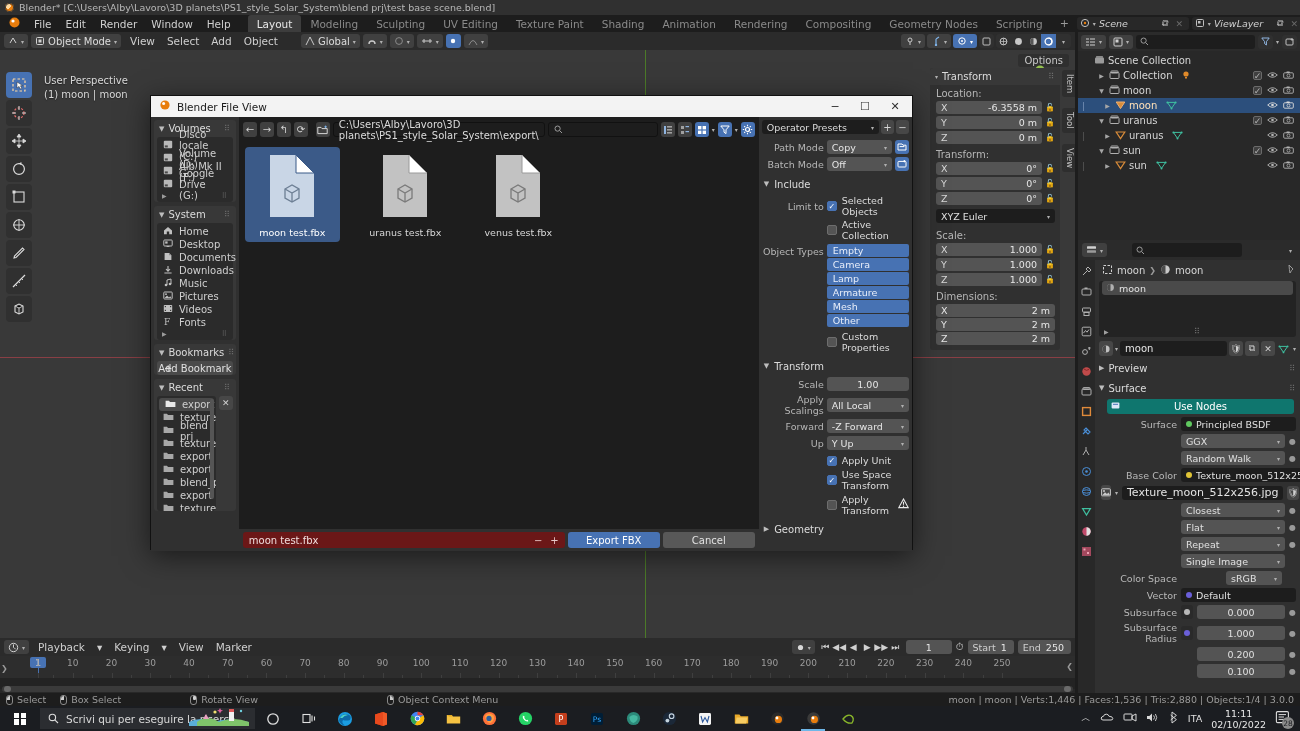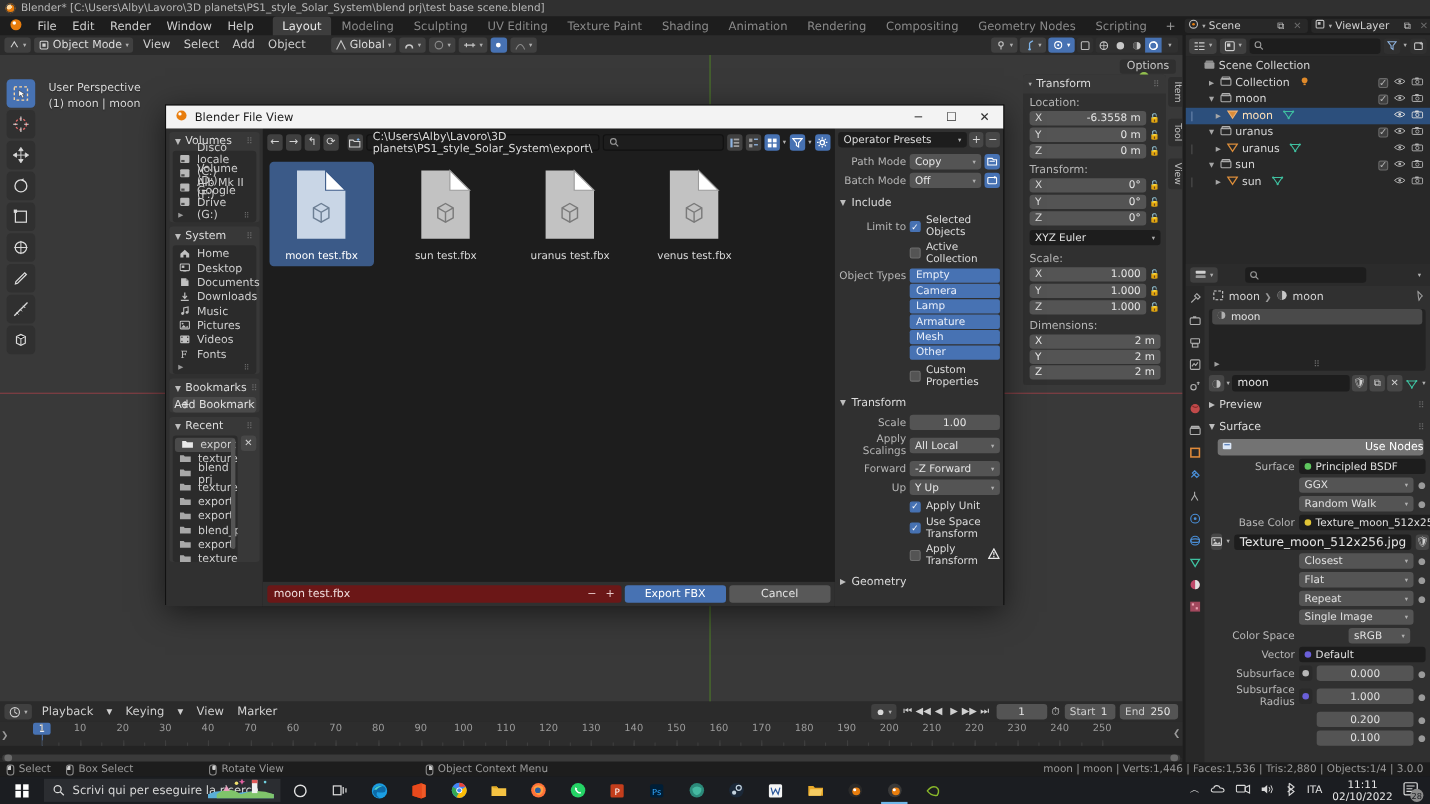"Scene" .fld { font-style: none -> italic }
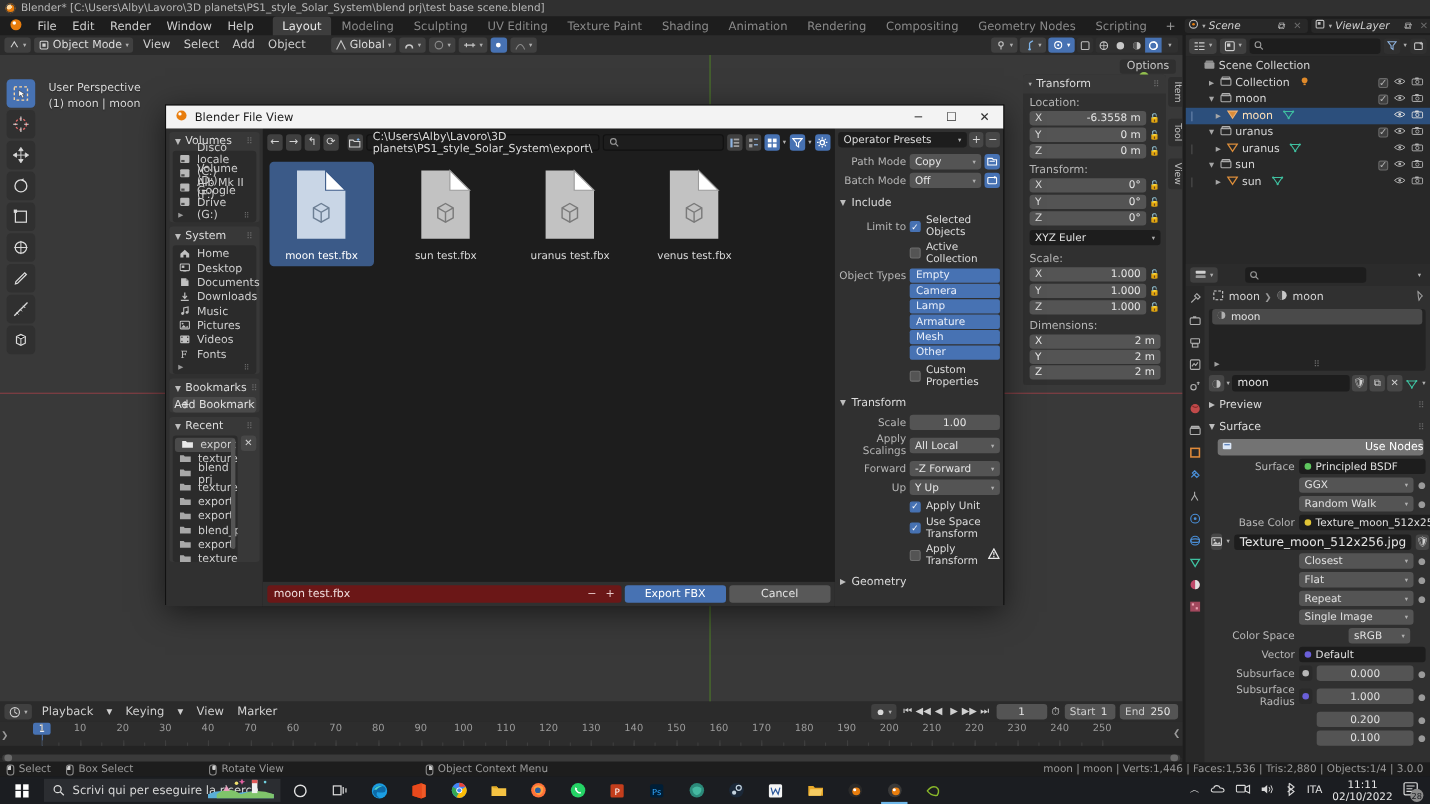"sun test.fbx" div.fileitem { html: <div> <span> <svg> <path></path> <path></path> <g> <path></path> <path></path> </g> </svg> </span> <span>sun test.fbx</span> </div> -> none }
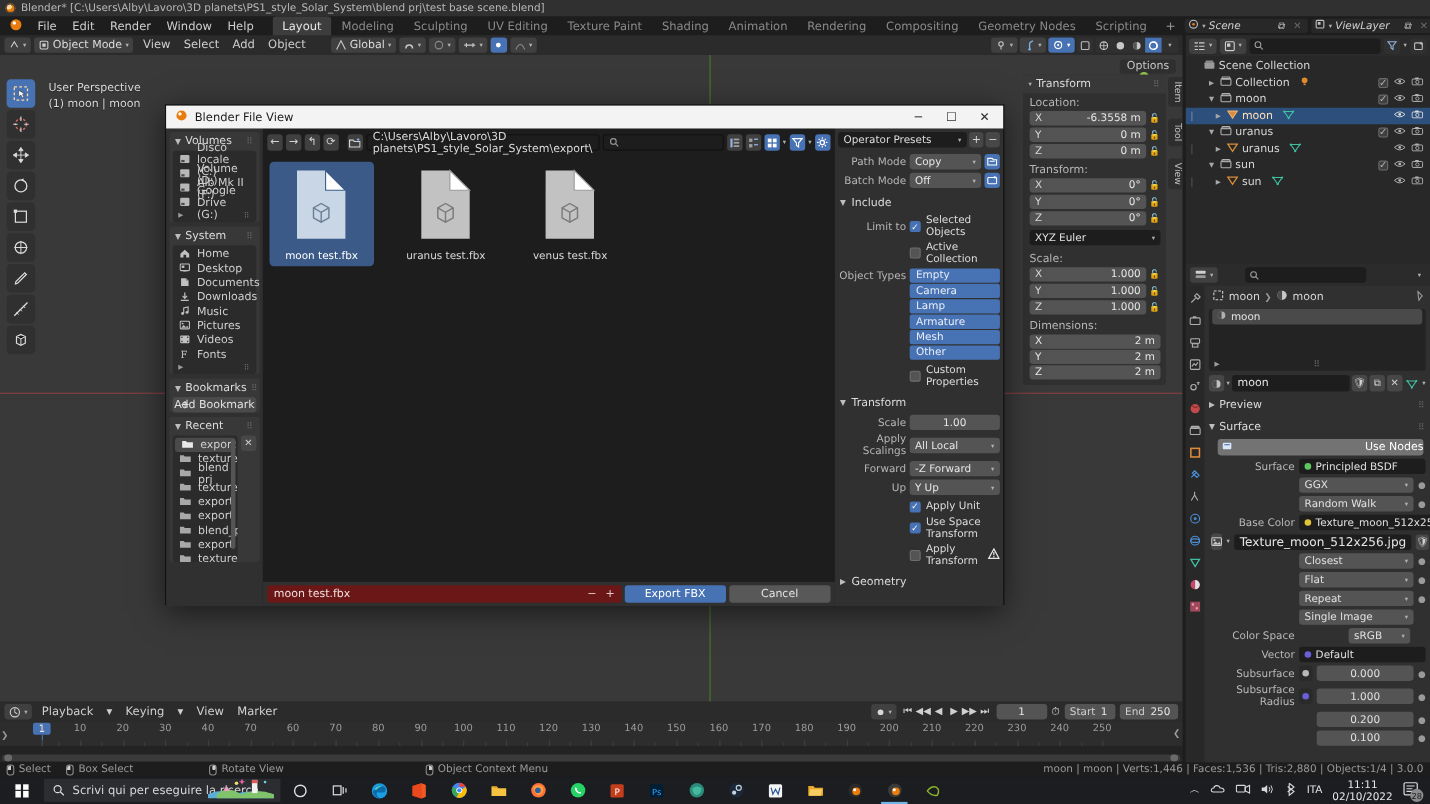"Use Nodes" .bluebtn { background: #737373 -> #0f766e; justify-content: flex-end -> center }
